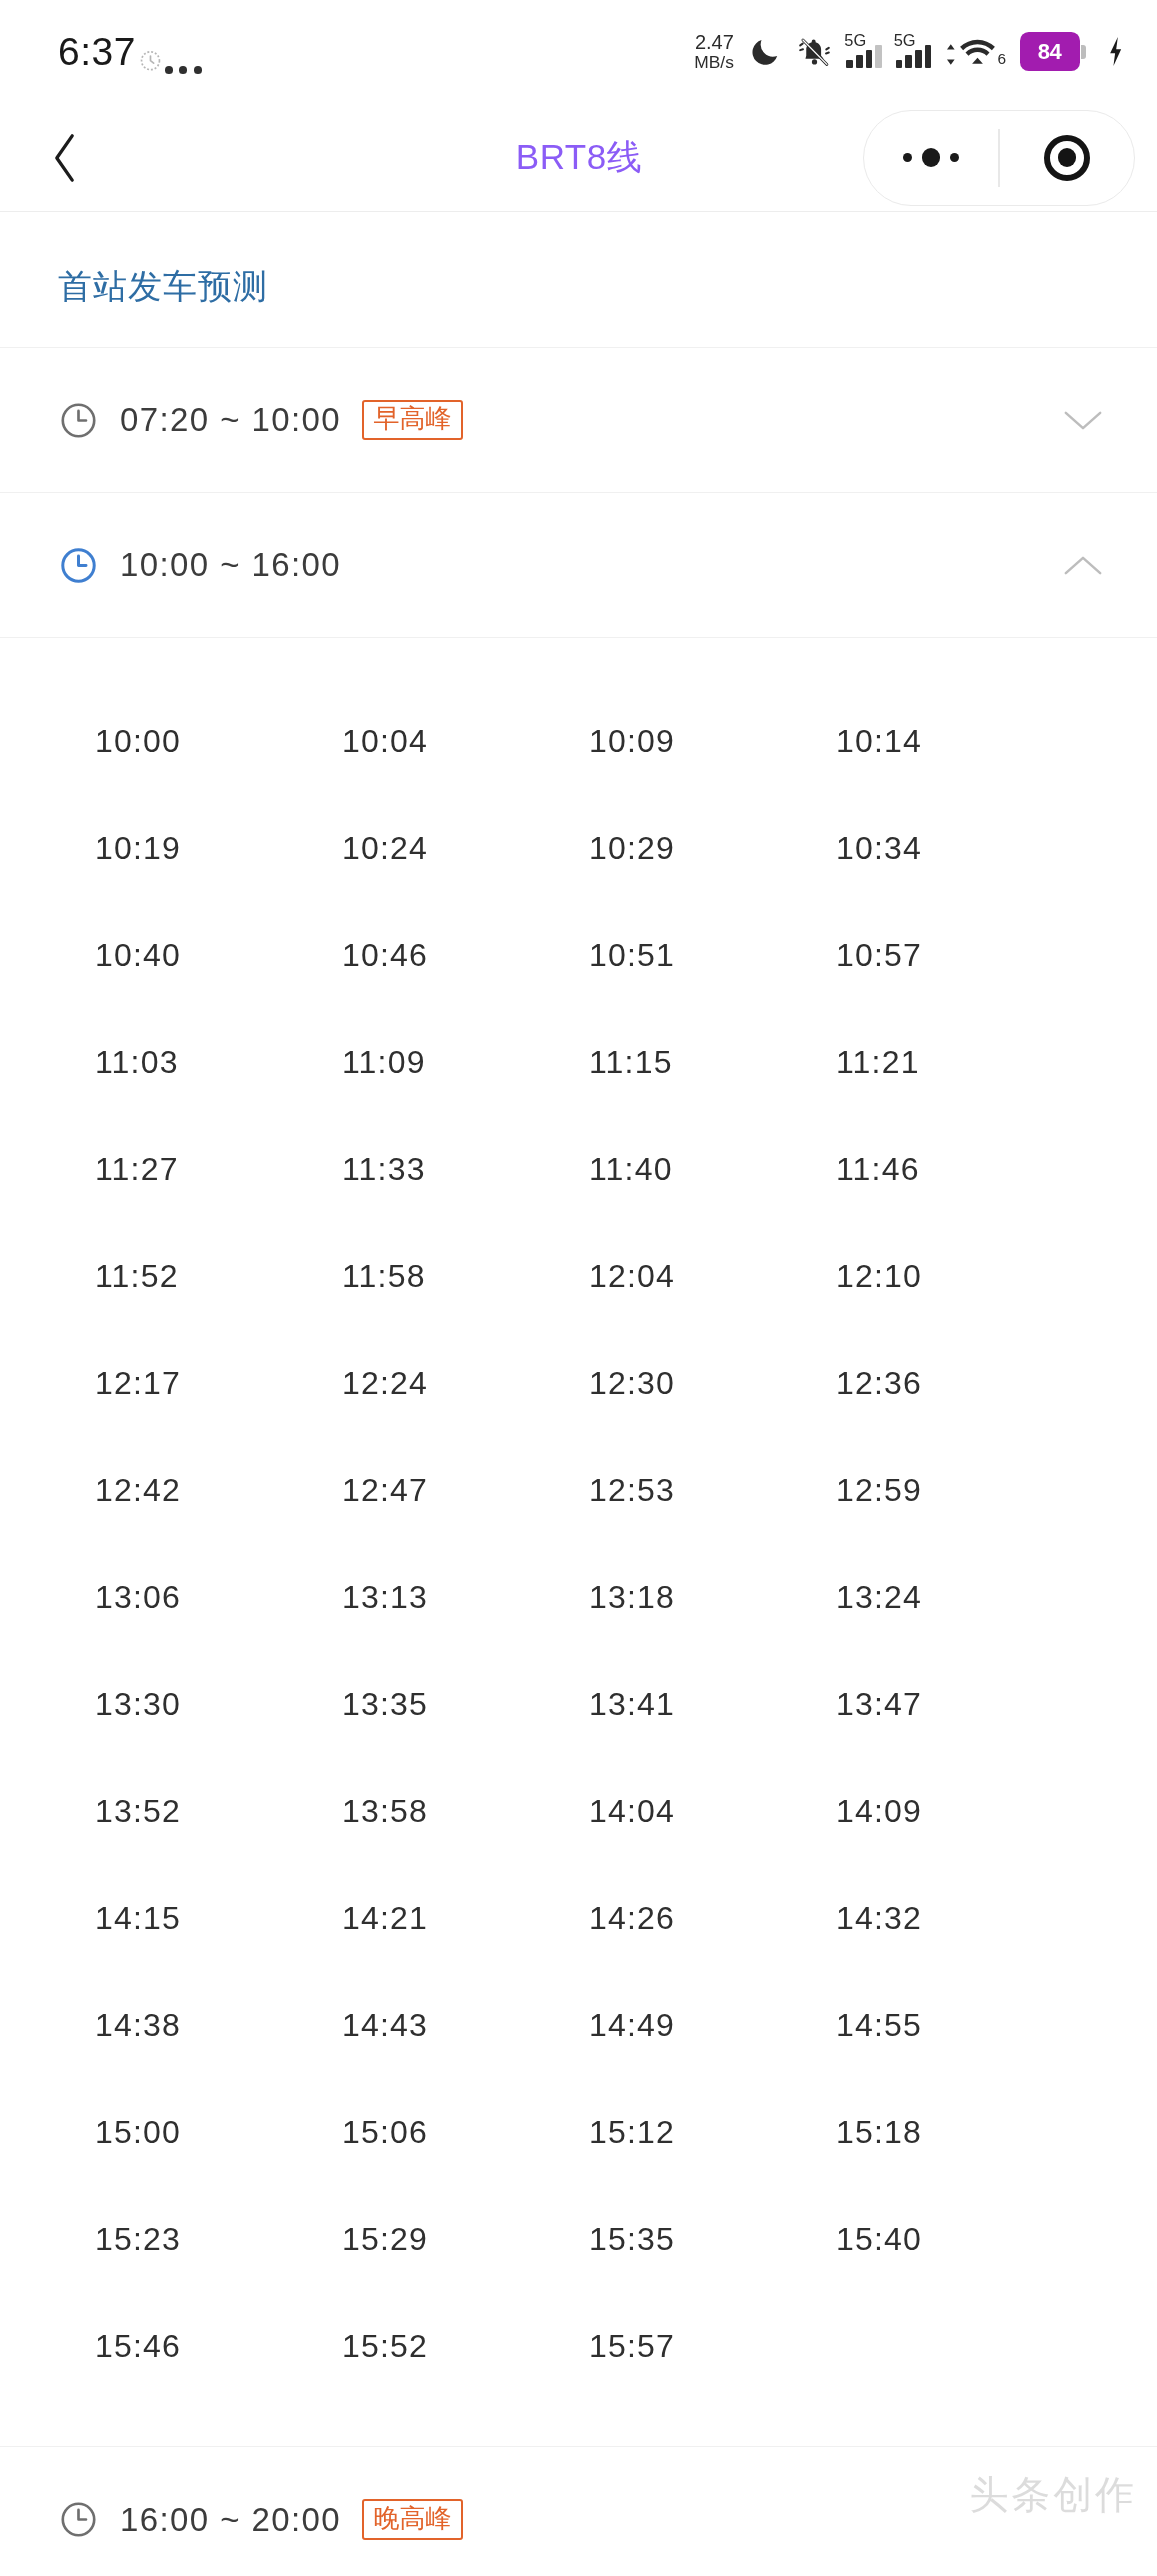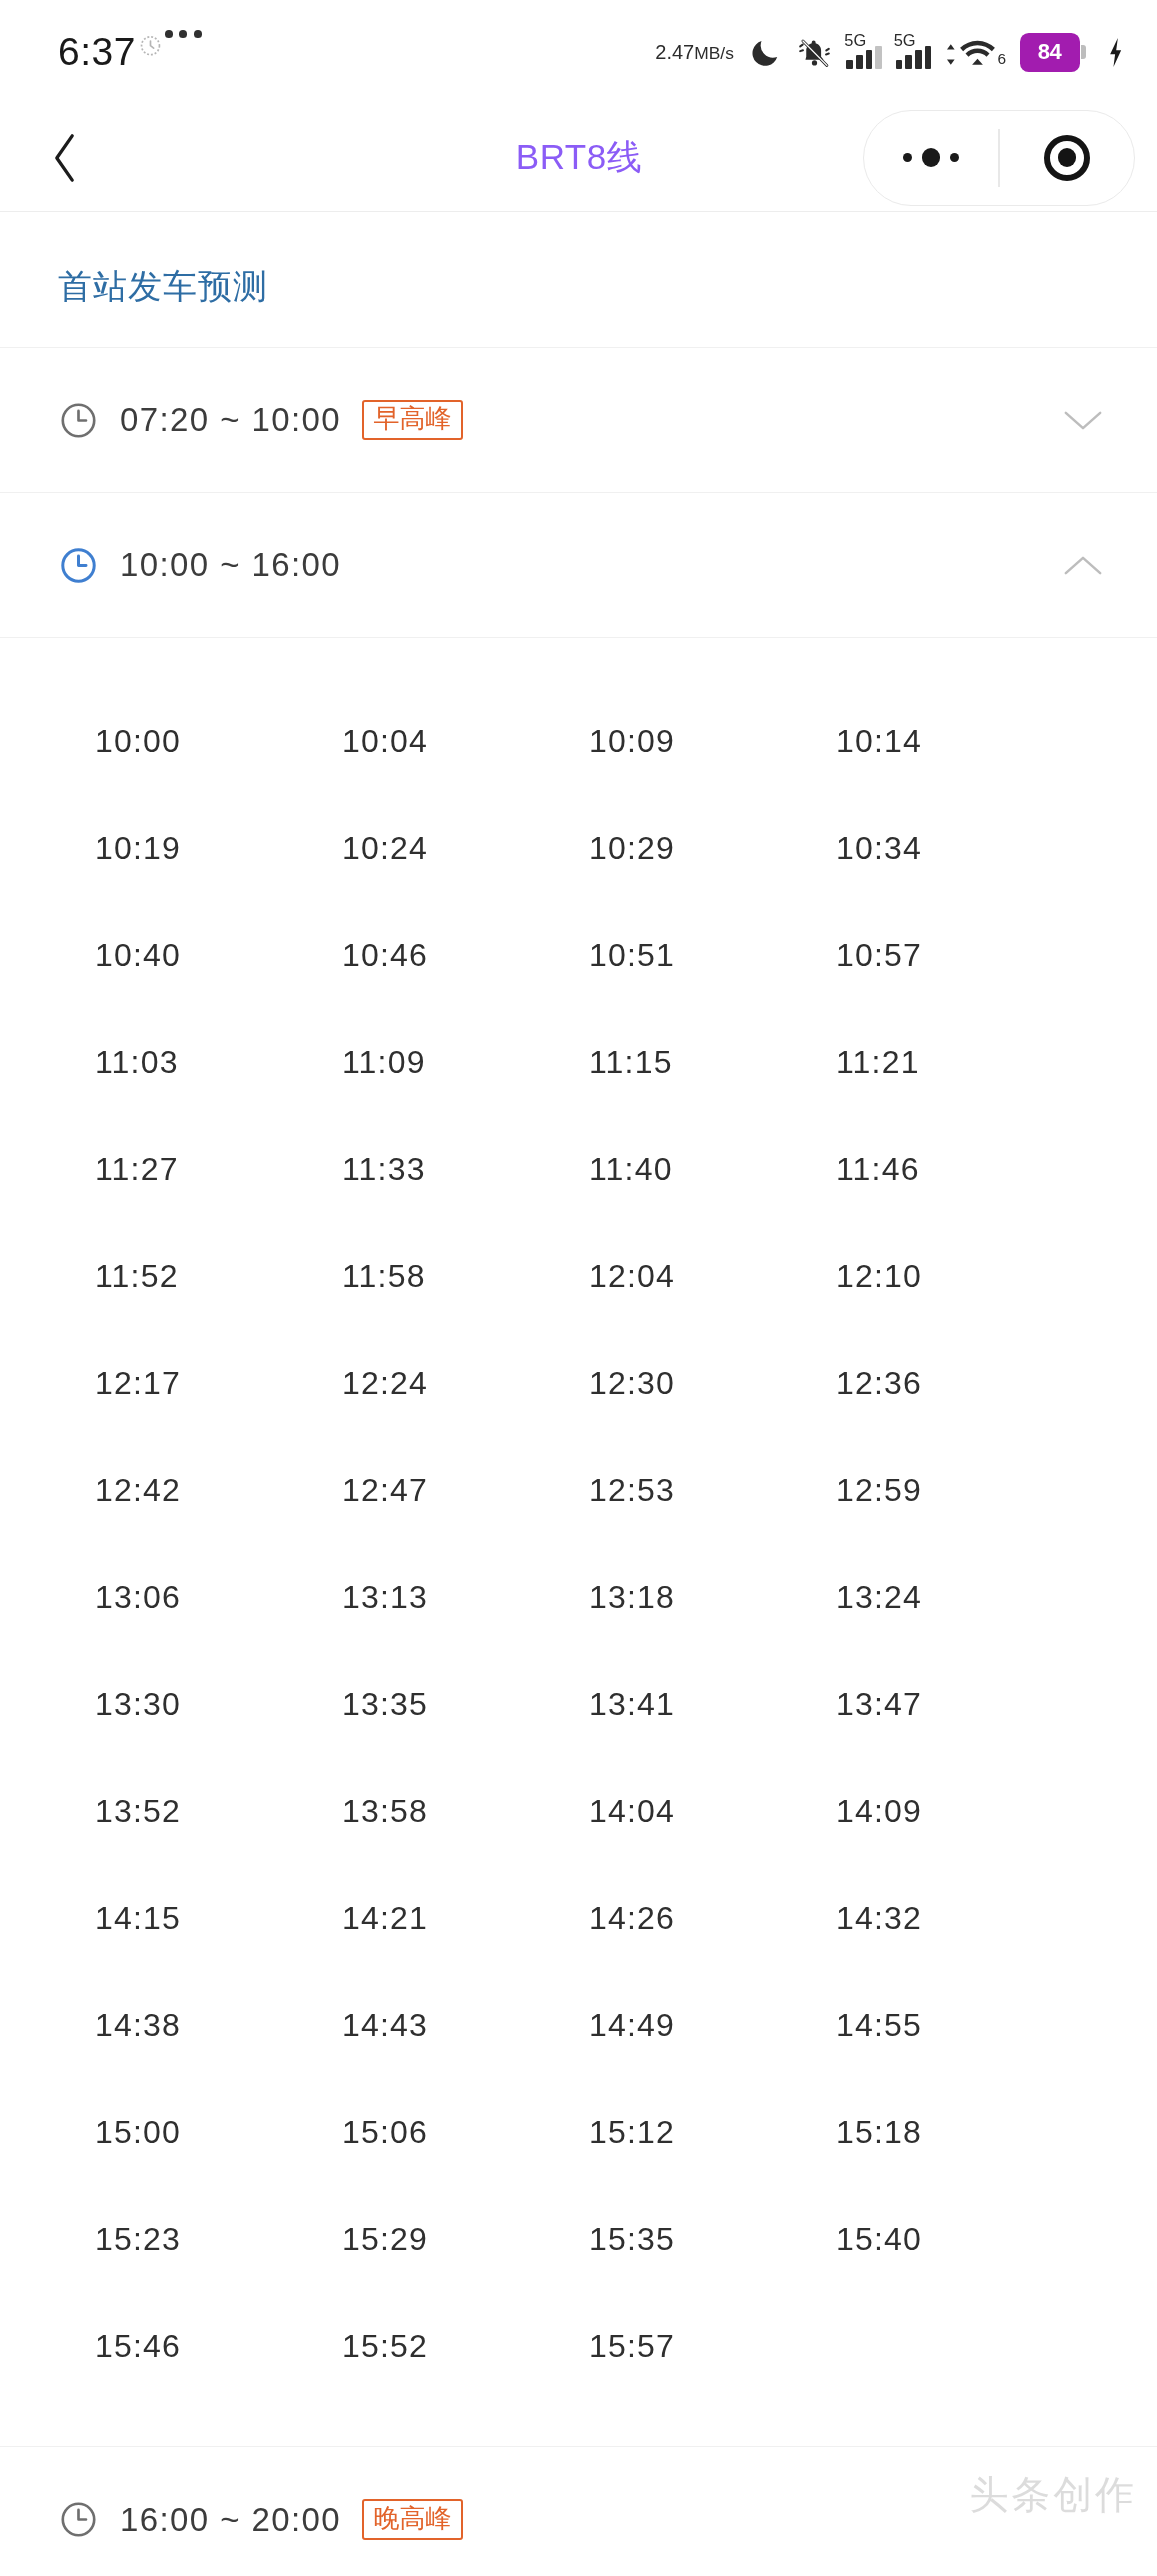"6:37" .status-left { align-items: flex-start -> flex-end }
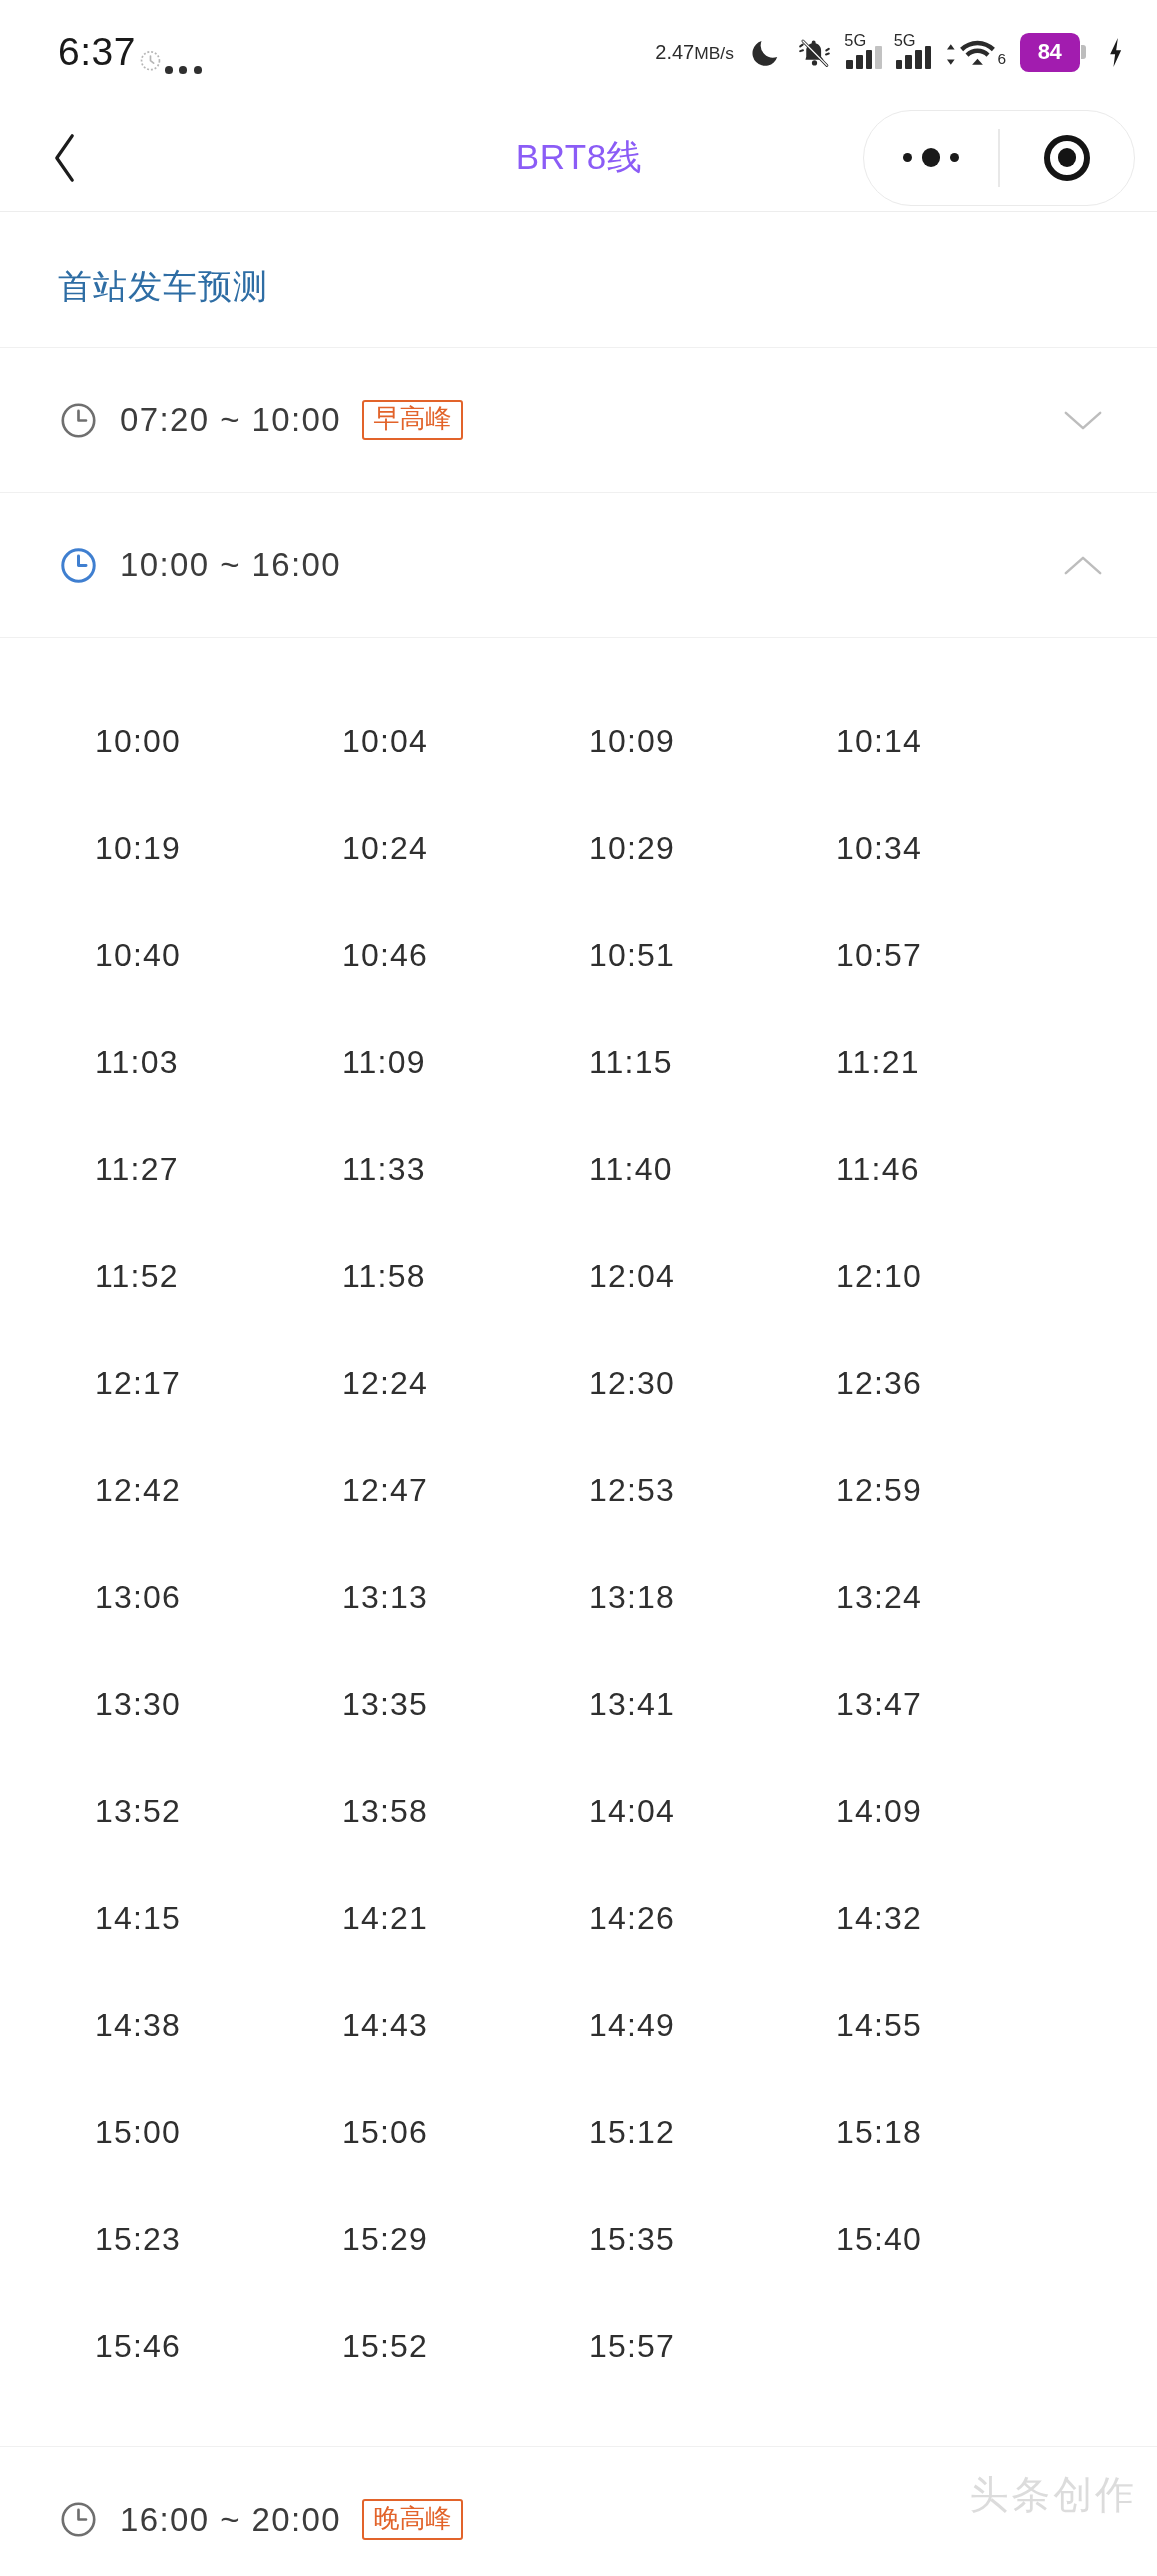"2.47" .netspeed { flex-direction: row -> column }
